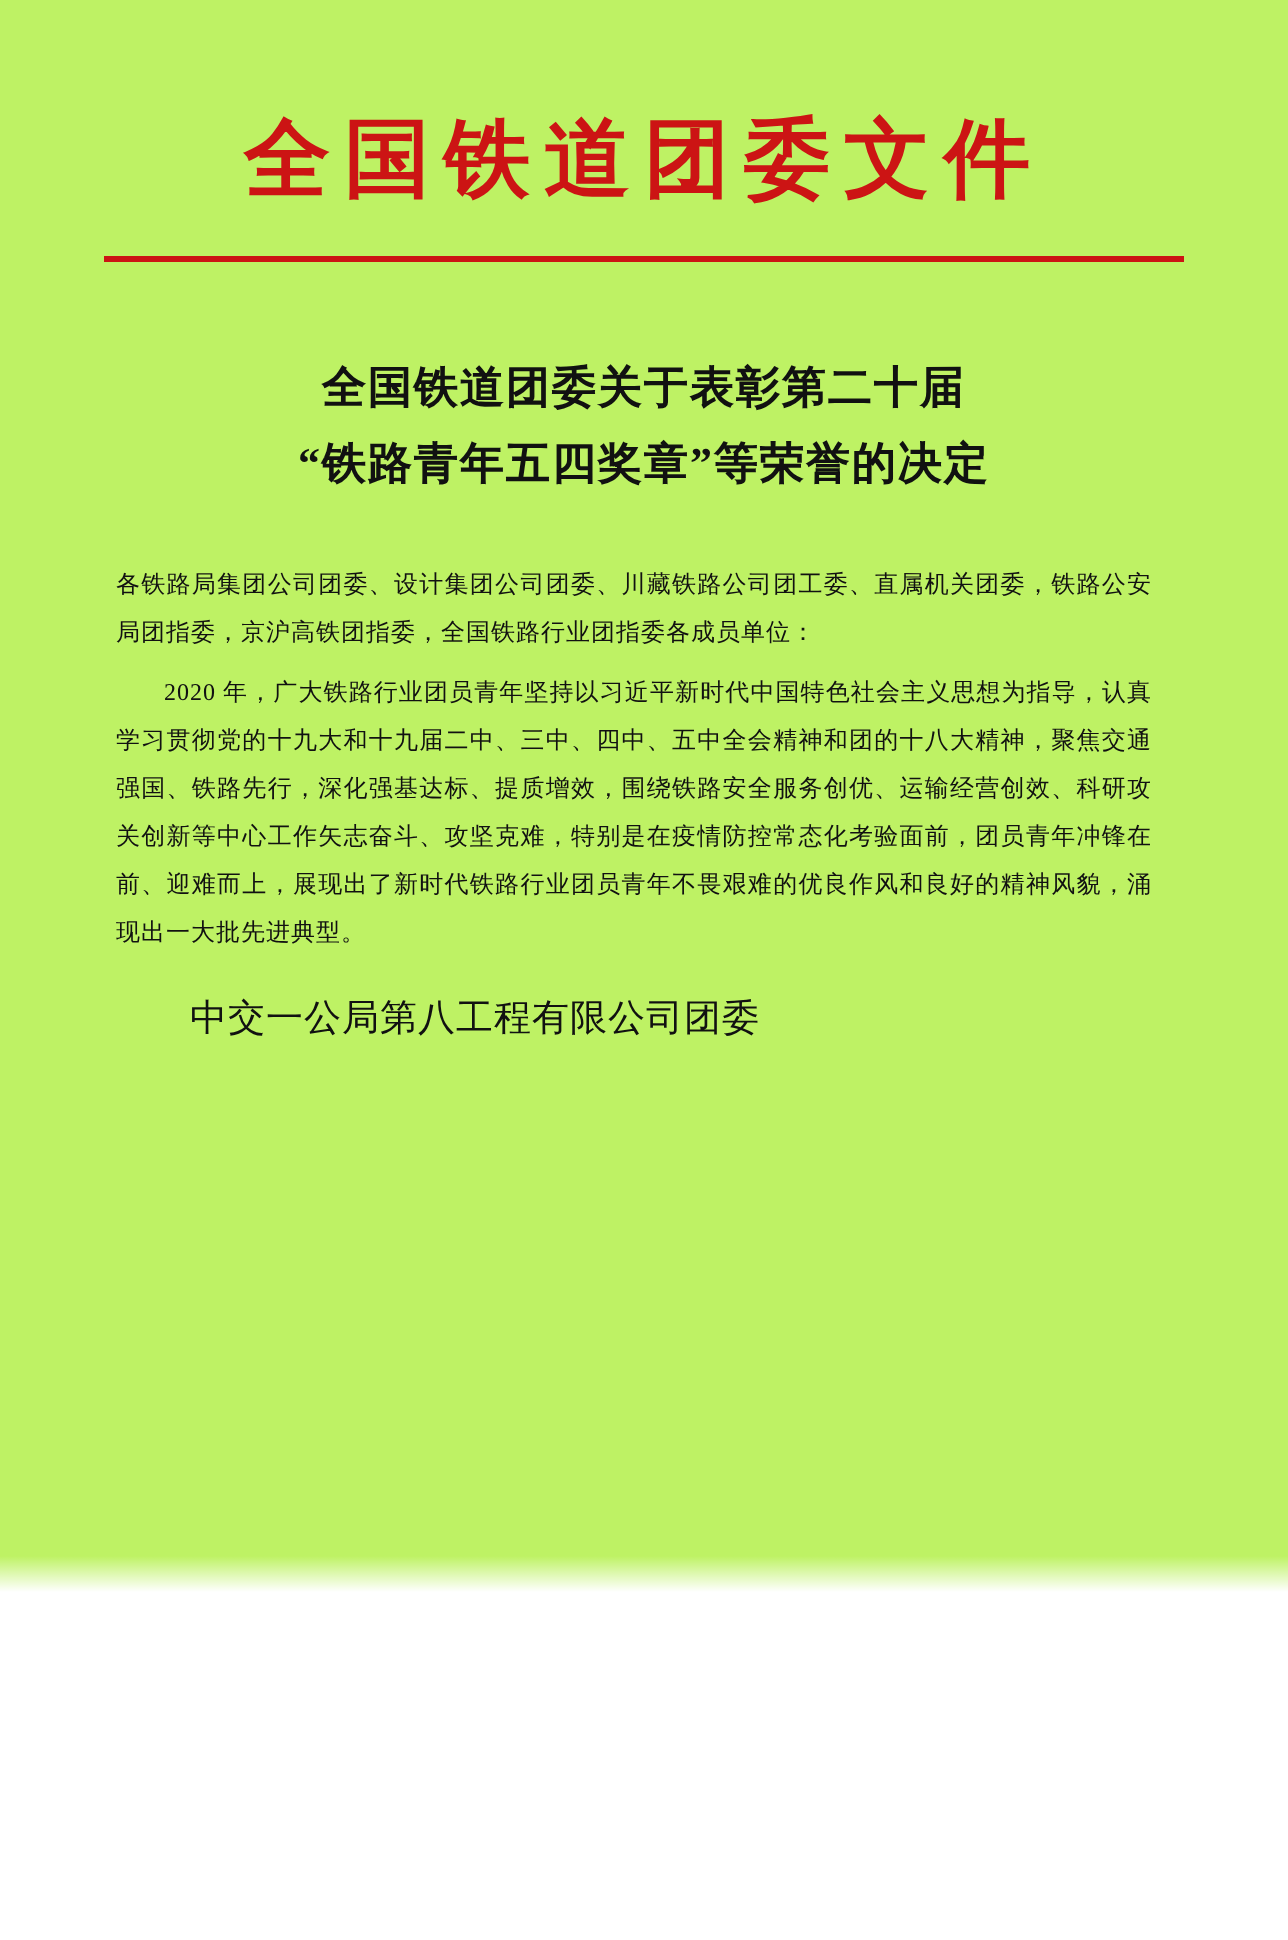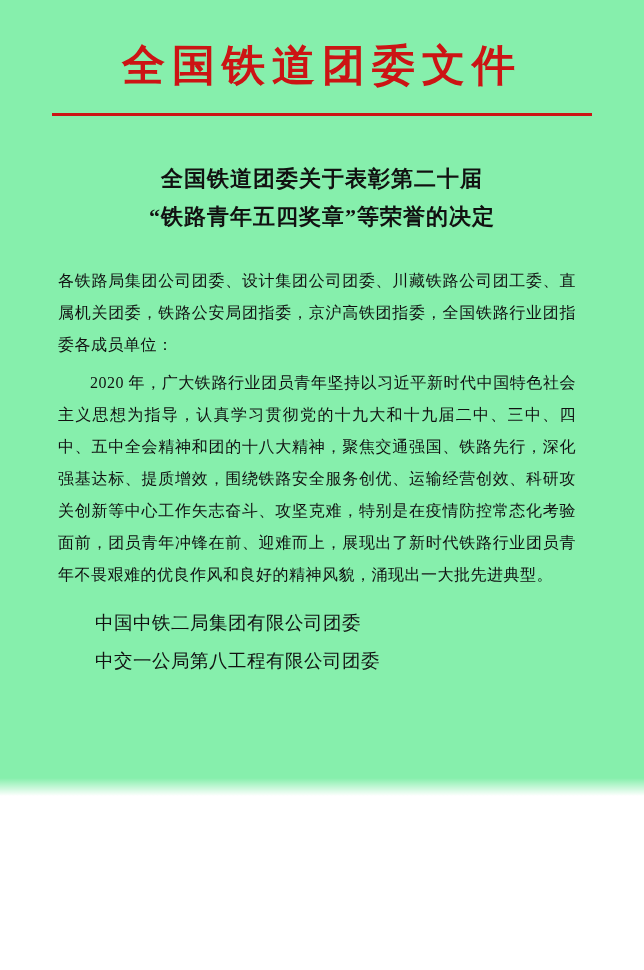"全国铁道团委文件" .page { background: #86efac -> #bef264; padding: 0 58px -> 15px 58px }
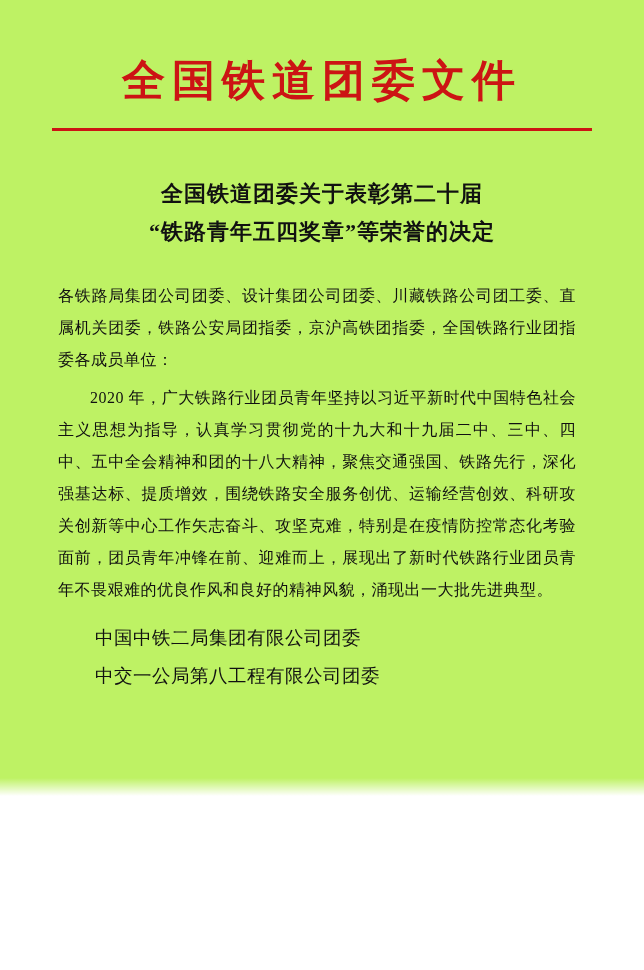"各铁路局集团公司团委、设计集团公司团委、川藏铁路公司团工委、直属机关团委，铁路公" p.para { font-size: 16px -> 12px }
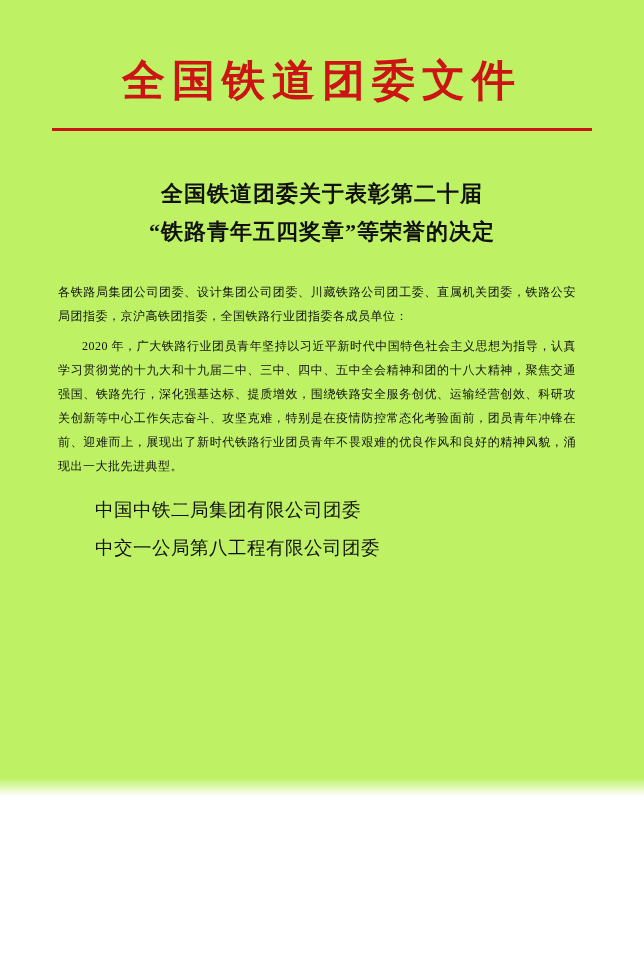"中国中铁二局集团有限公司团委" div.list-item { html: <div>中国中铁二局集团有限公司团委</div> -> none }
